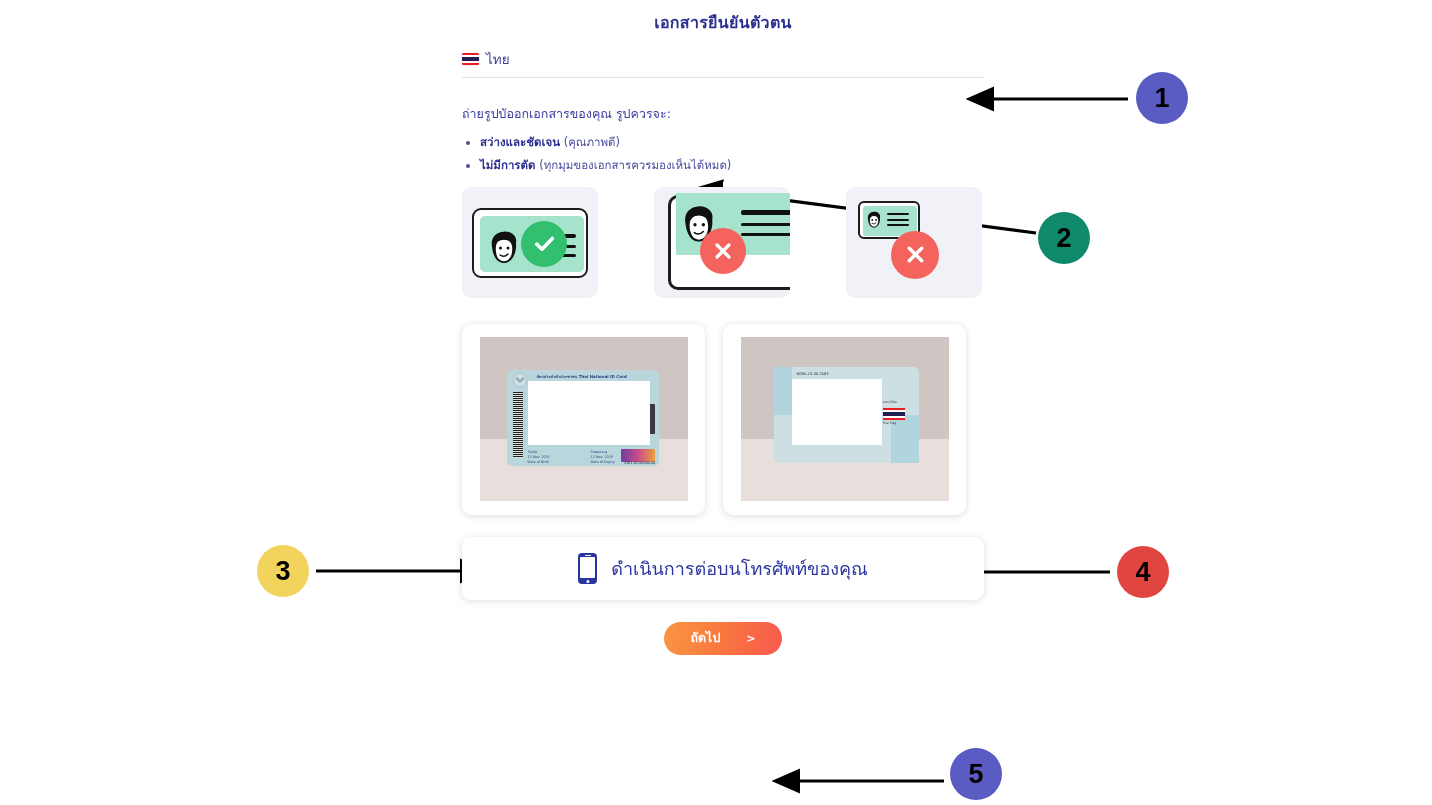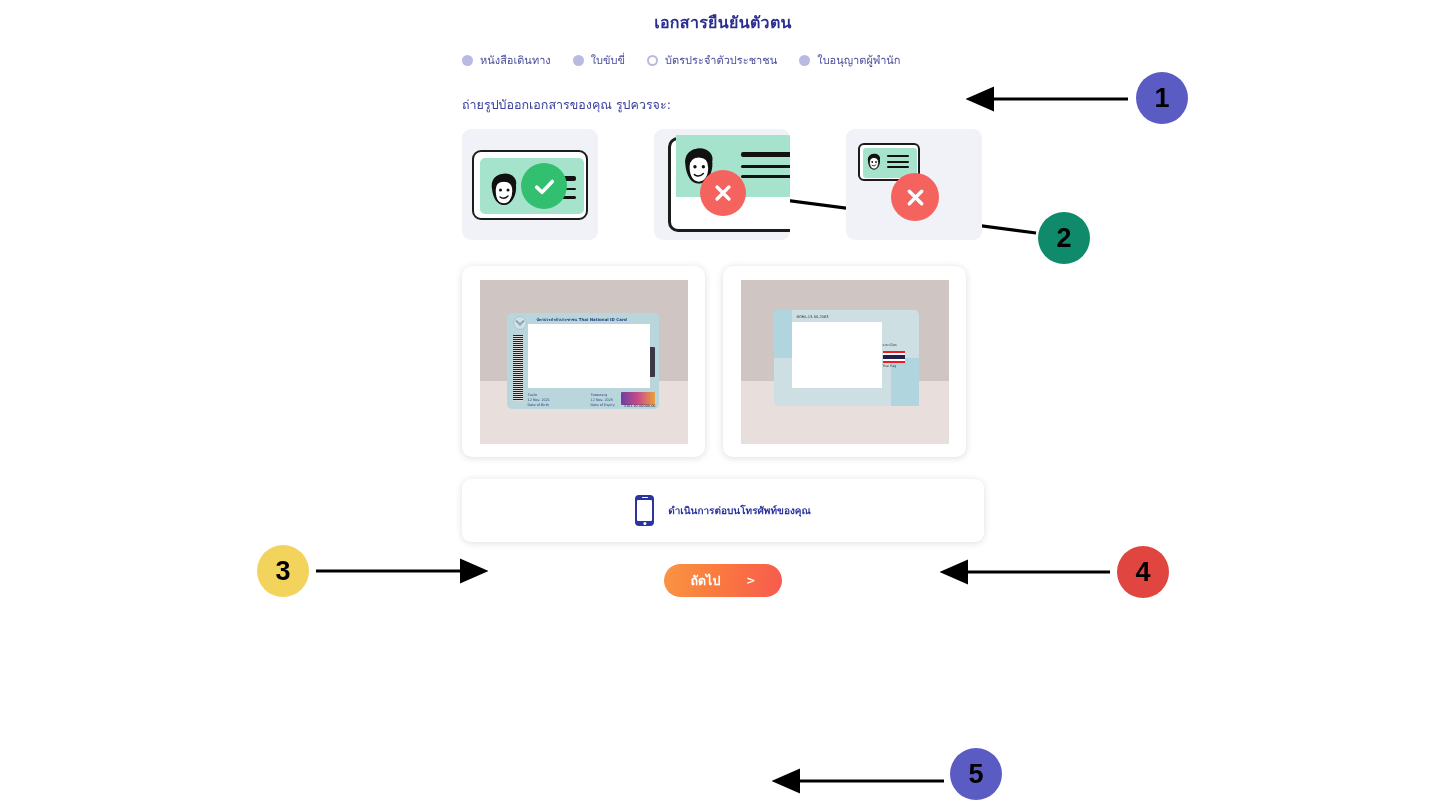"ไทย" div.country-select { html: none -> <div> <span> <i></i> <i></i> <i></i> <i></i> <i></i> </span> <span>ไทย</span> </div> }
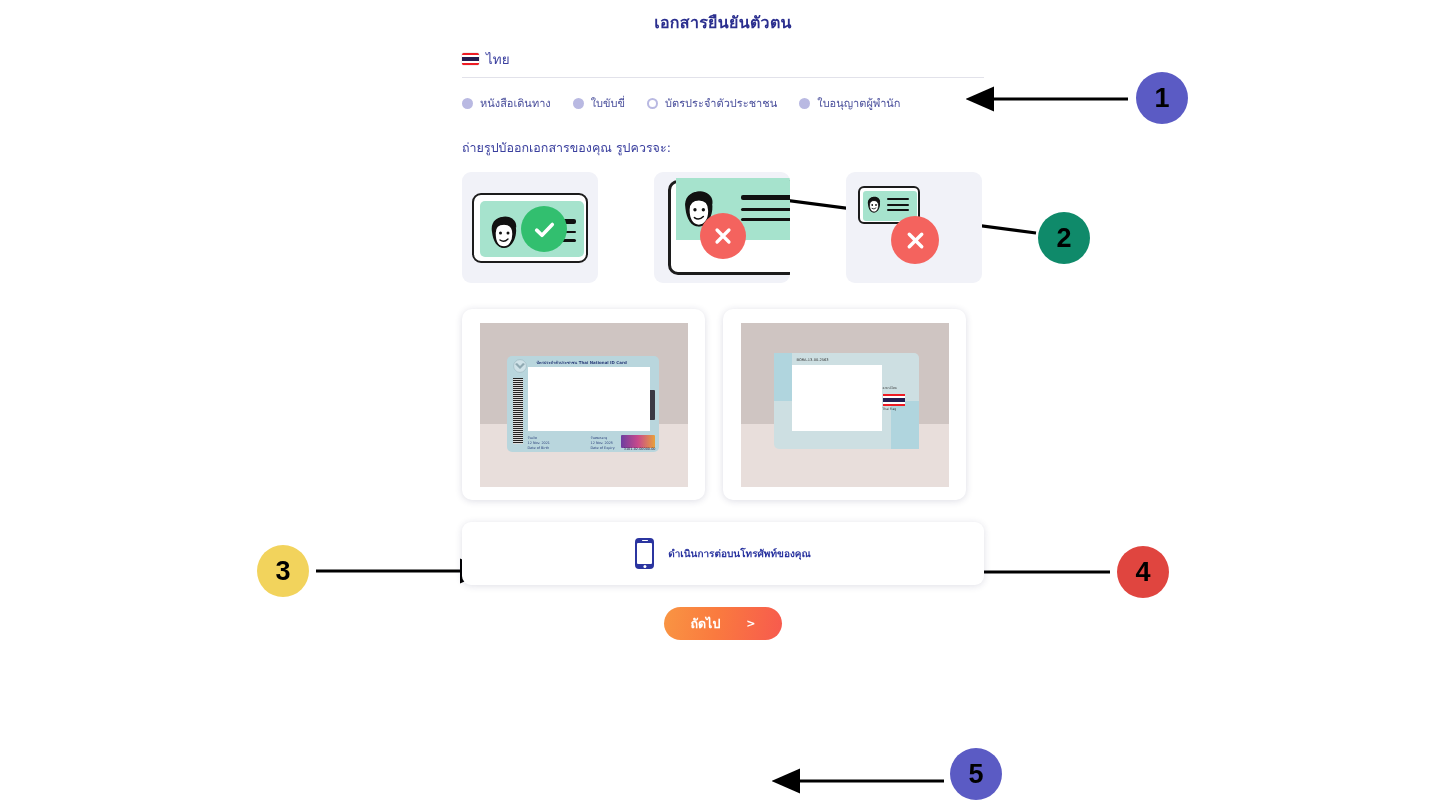"หนังสือเดินทาง" div.radio-row { html: <div> <label> <span></span> <span>หนังสือเดินทาง</span> </label> <label> <span></span> <span>ใบขับขี่</span> </label> <label> <span></span> <span>บัตรประจำตัวประชาชน</span> </label> <label> <span></span> <span>ใบอนุญาตผู้พำนัก</span> </label> </div> -> none }
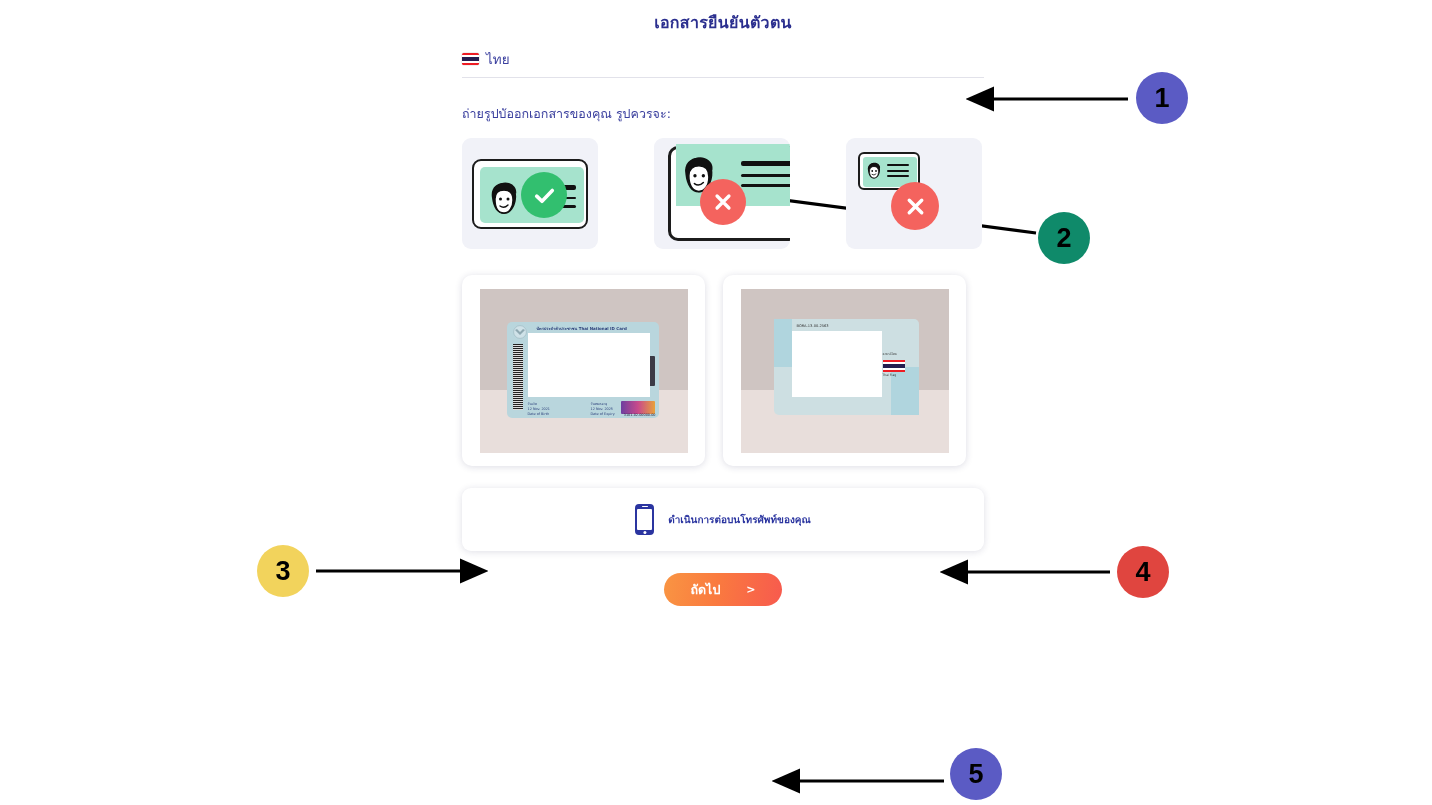"สว่างและชัดเจน (คุณภาพดี)" ul.instr { html: none -> <ul> <li> <b>สว่างและชัดเจน</b> <span>(คุณภาพดี)</span> </li> <li> <b>ไม่มีการตัด</b> <span>(ทุกมุมของเอกสารควรมองเห็นได้หมด)</span> </li> </ul> }
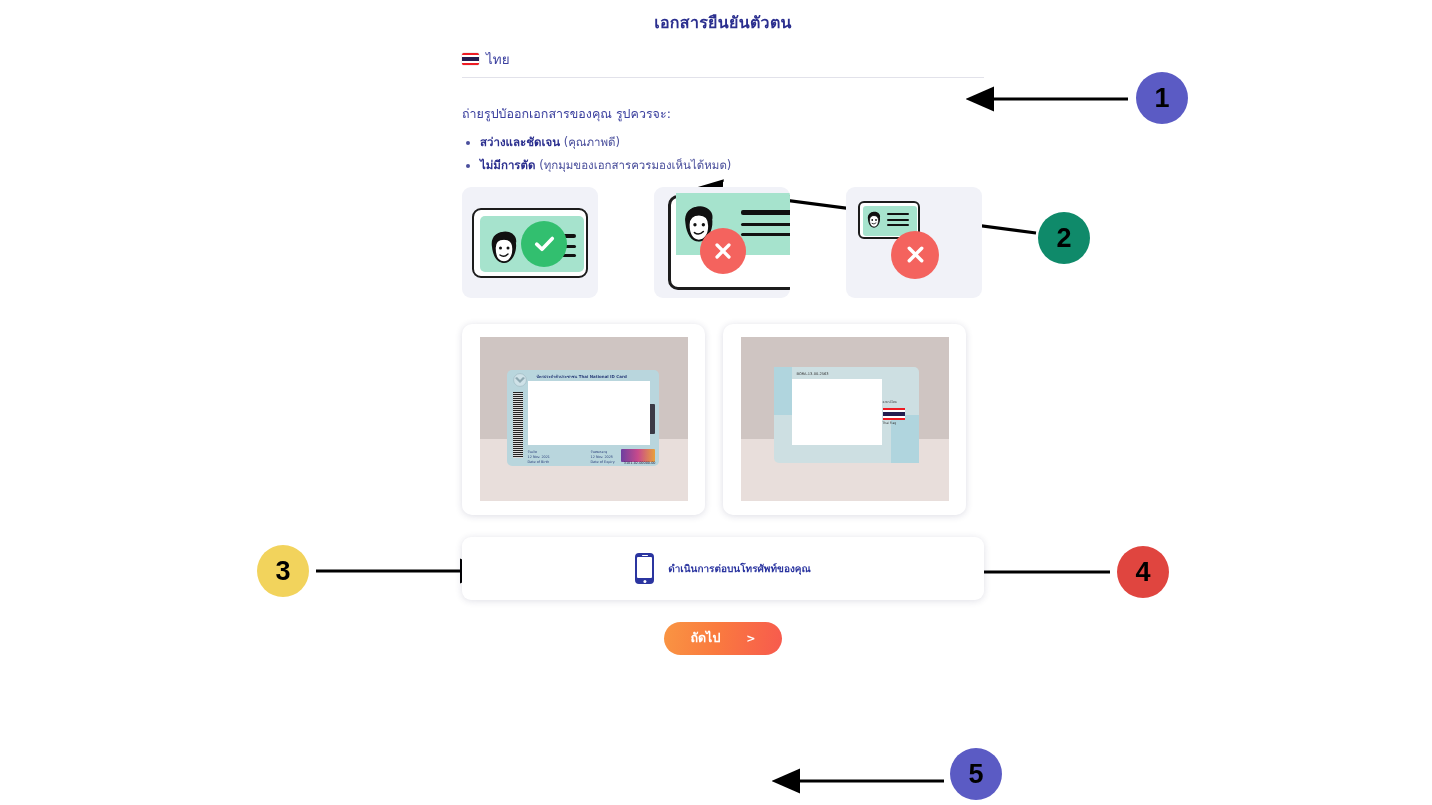"ดำเนินการต่อบนโทรศัพท์ของคุณ" .phone-text { font-size: 10px -> 18px; font-weight: bold -> normal }
